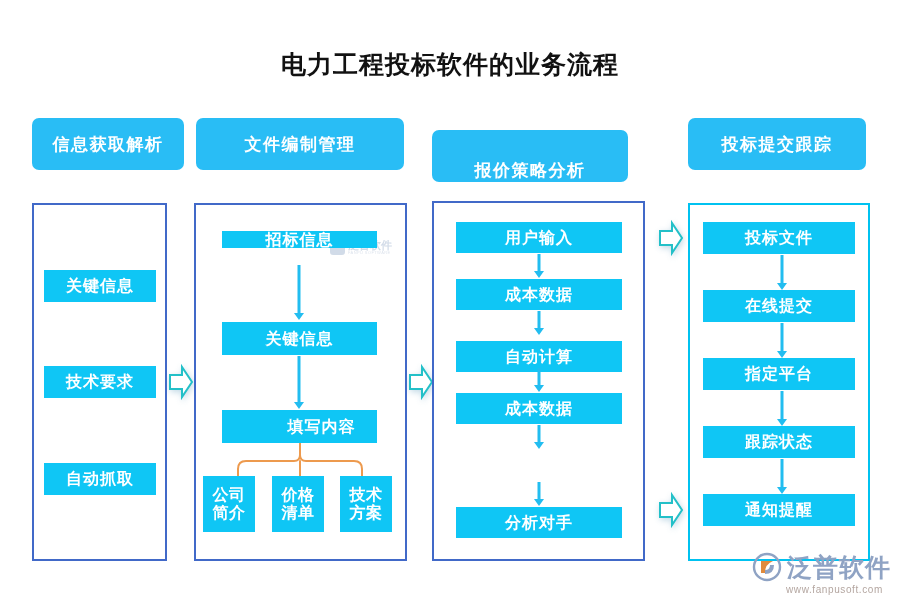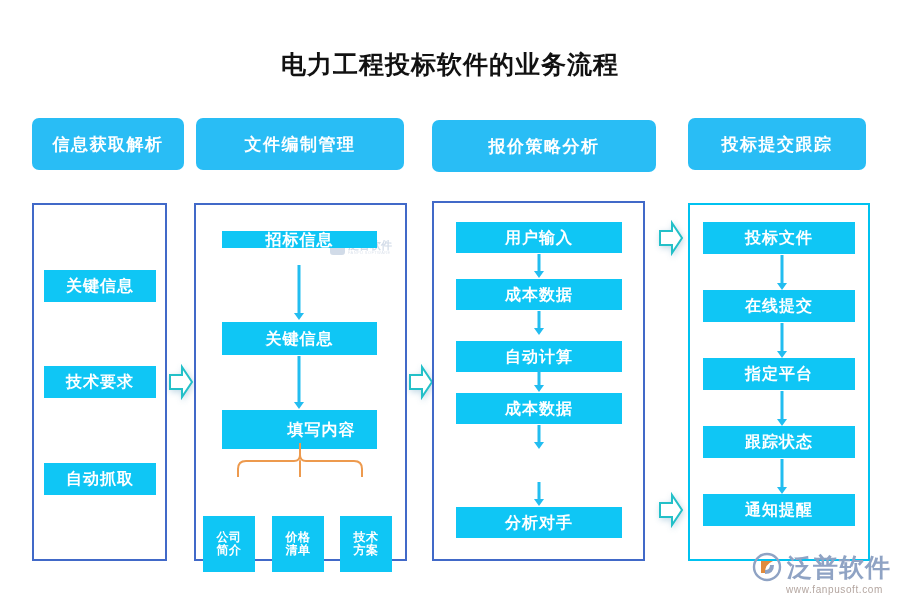"报价策略分析" div.hdr { align-items: none -> flex-end; top: 120px -> 130px; width: 224px -> 196px }
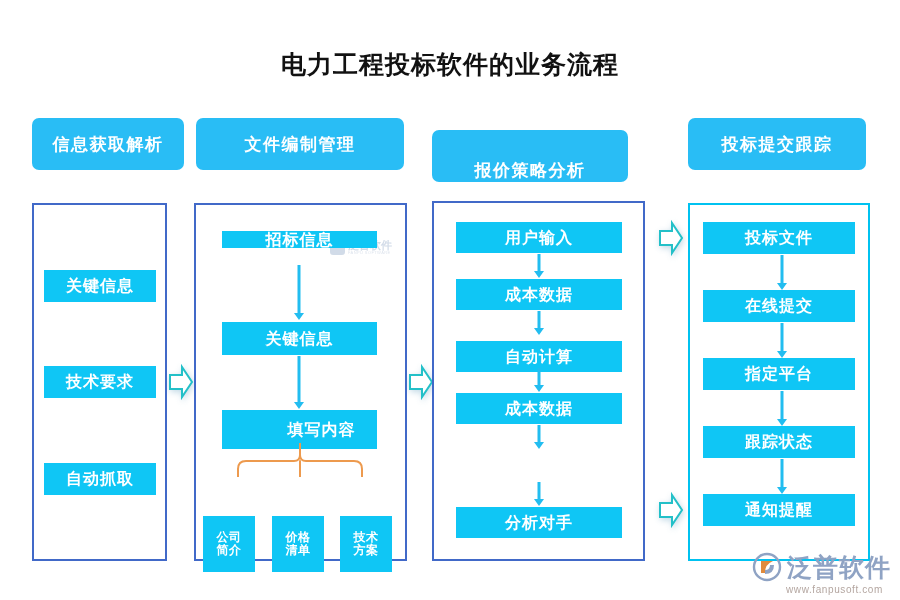"填写内容" div.pbox { height: 39px -> 33px }
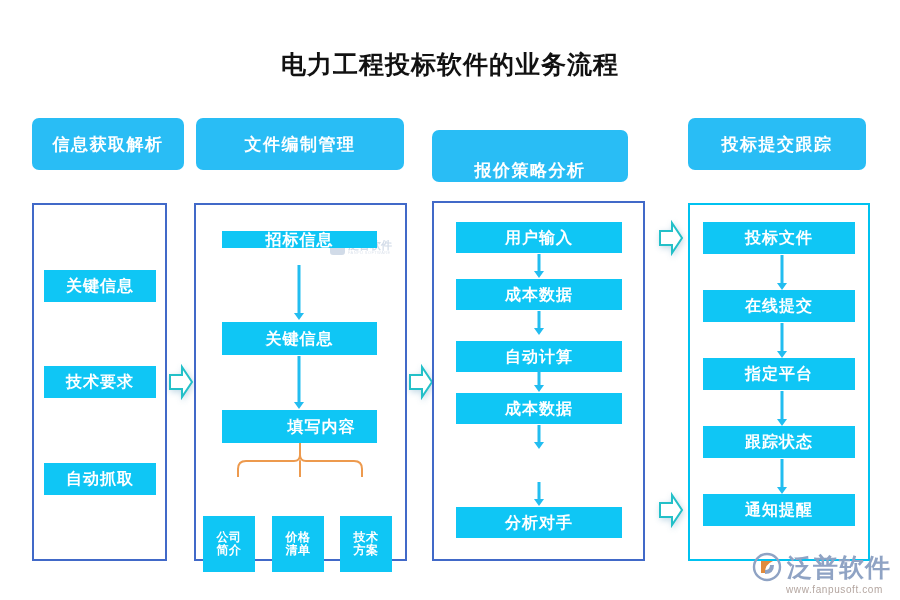"公司" .pbox.two-line { font-size: 12px -> 16px; margin-top: 40px -> none }
